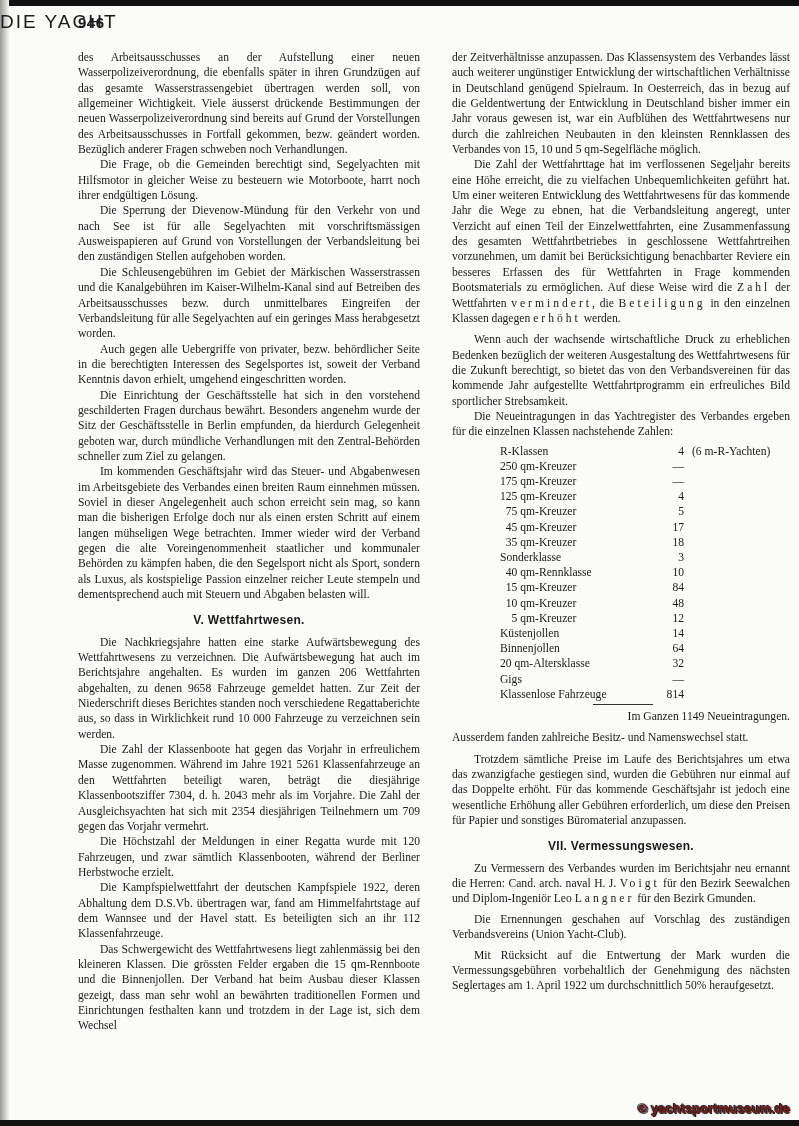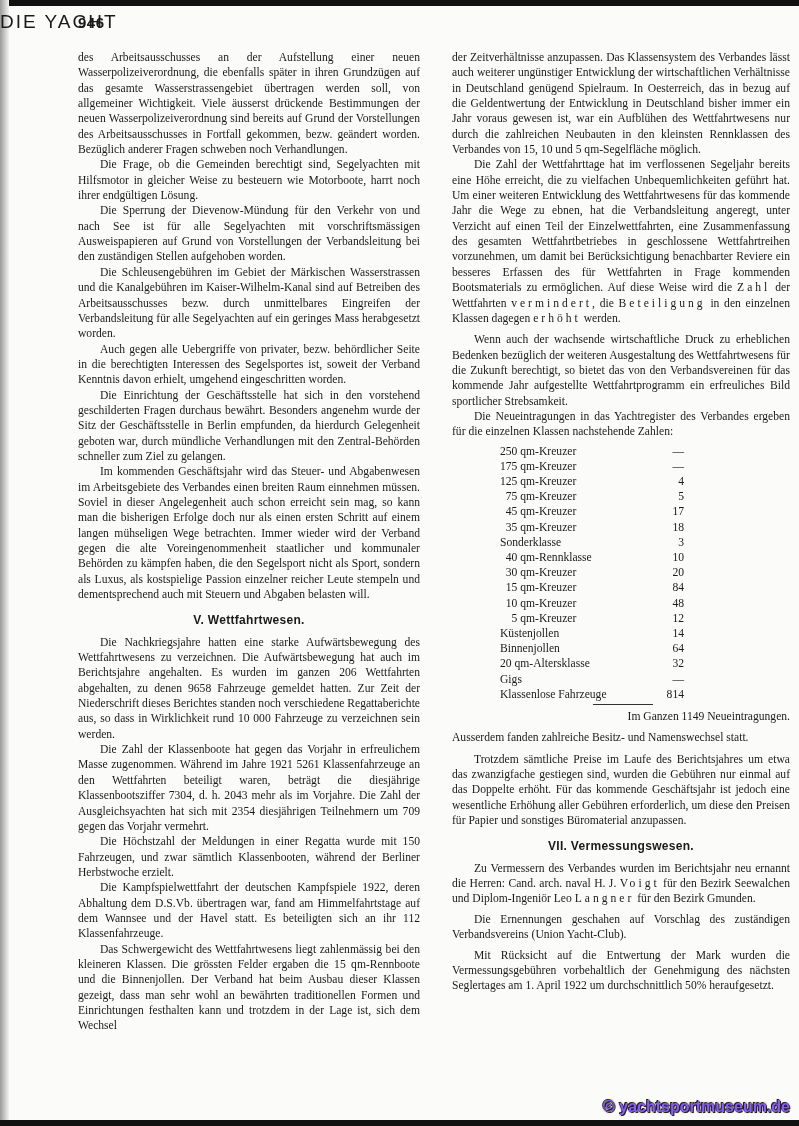"R-Klassen" tr { html: none -> <tr> <td>R-Klassen</td> <td>4</td> <td>(6 m-R-Yachten)</td> </tr> }
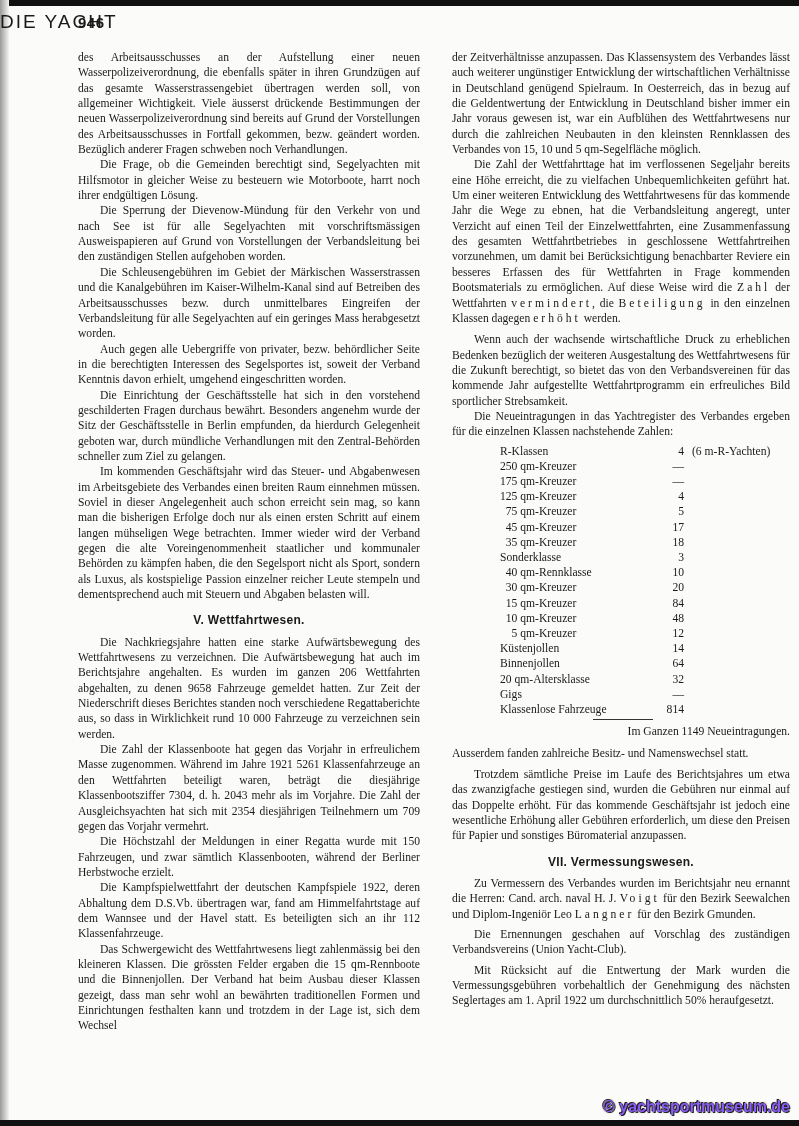"30 qm-Kreuzer" tr { html: <tr> <td>&nbsp;&nbsp;30 qm-Kreuzer</td> <td>20</td> <td></td> </tr> -> none }
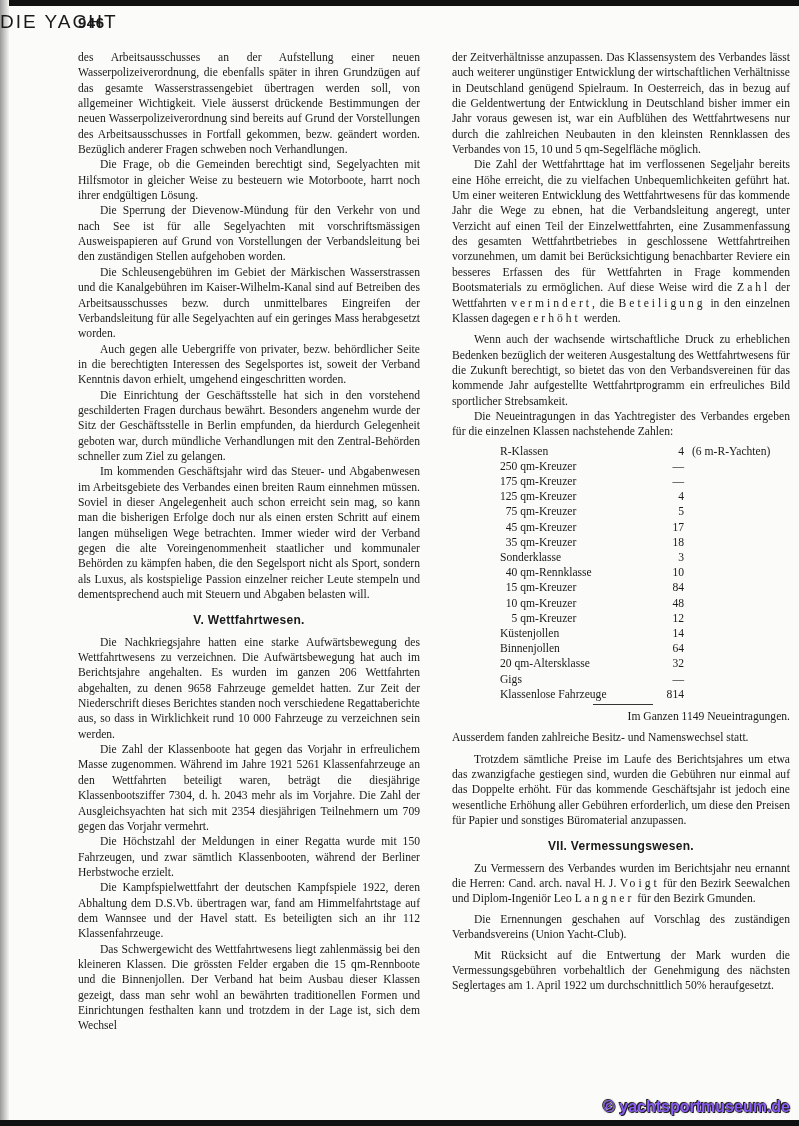"Die Höchstzahl der Meldungen in" p { text: 150 -> 120 }
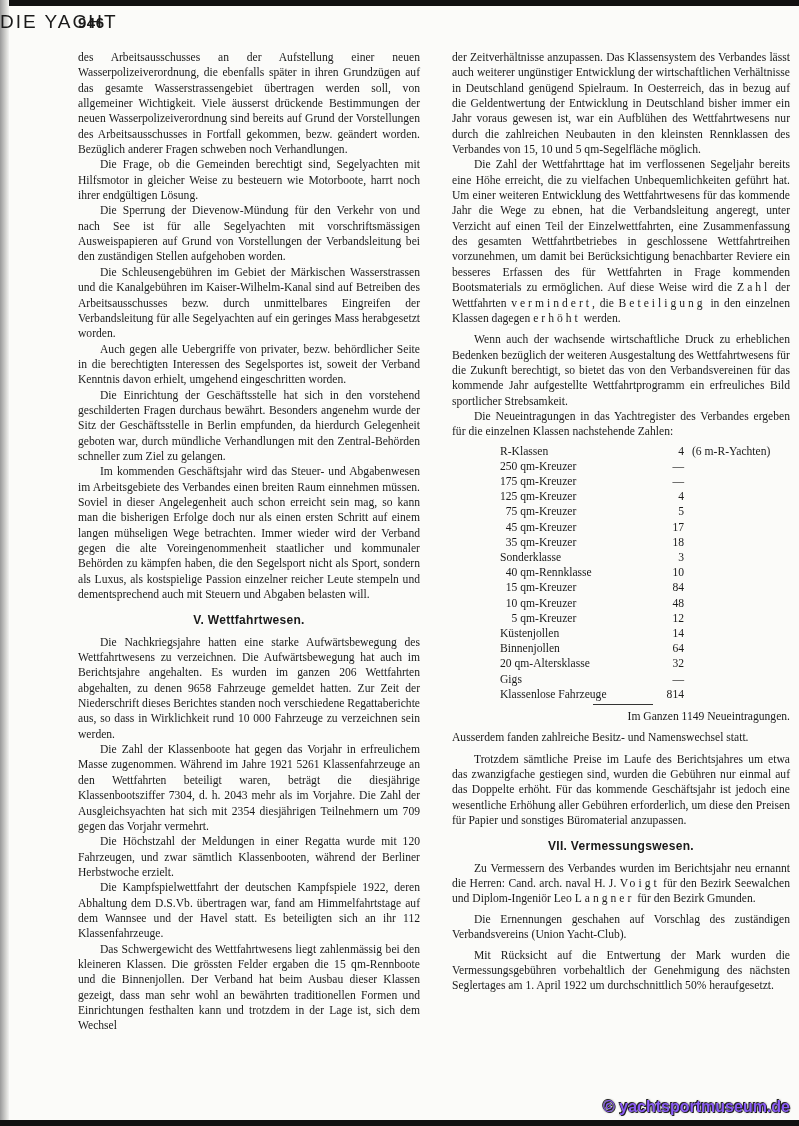"© yachtsportmuseum.de" .watermark { color: #8b5cf6 -> #7f1d1d; font-size: 16px -> 13px }
